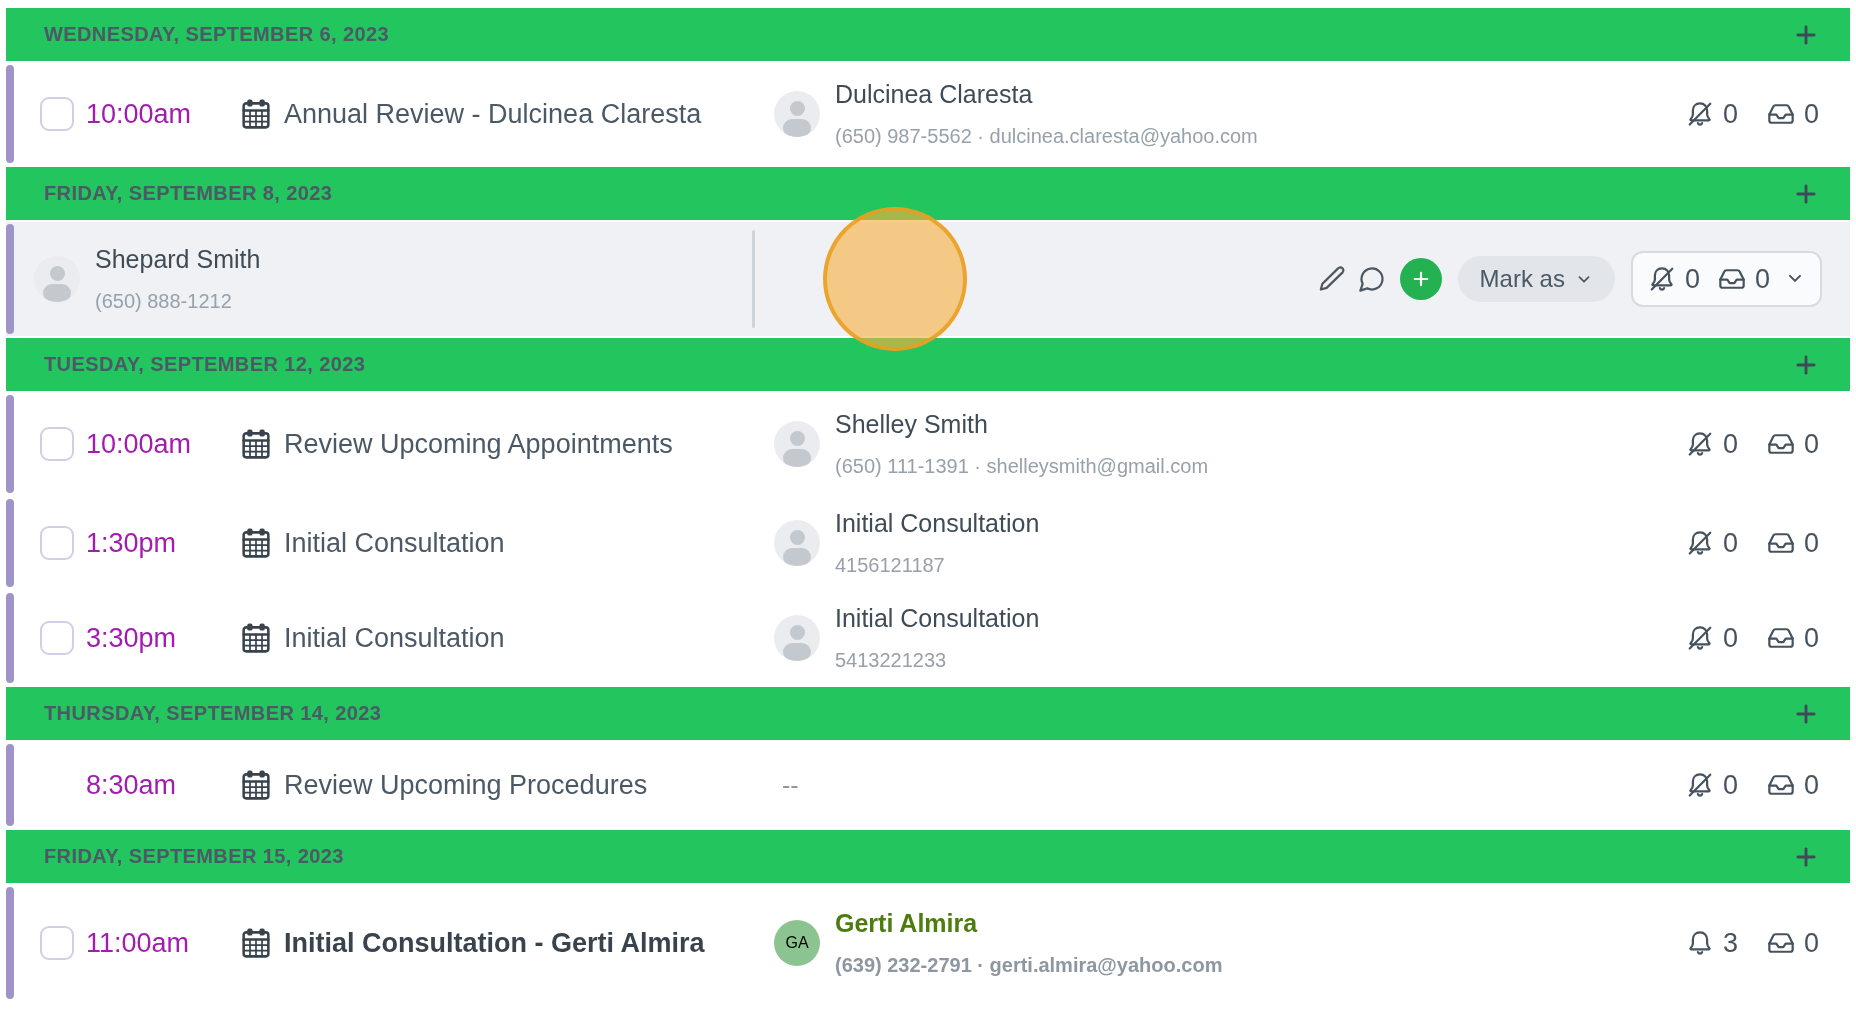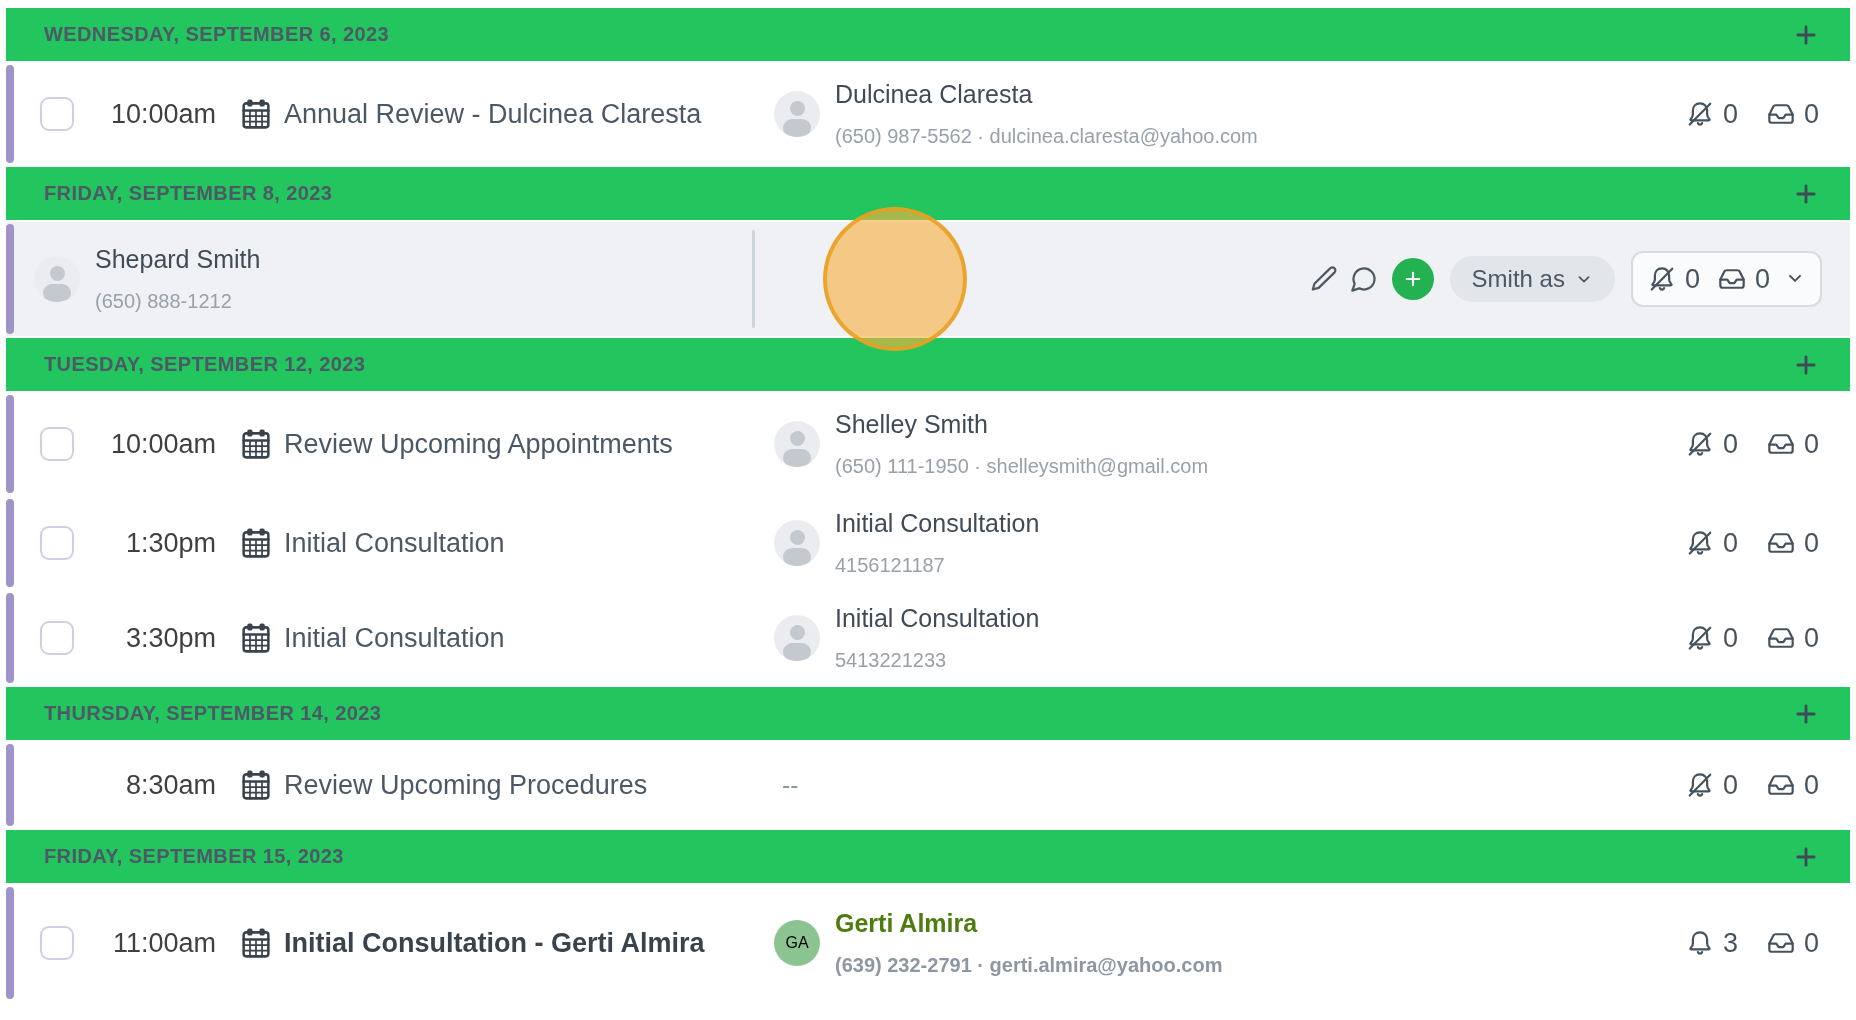"10:00am" .time { color: #404040 -> #a21caf; text-align: right -> none }
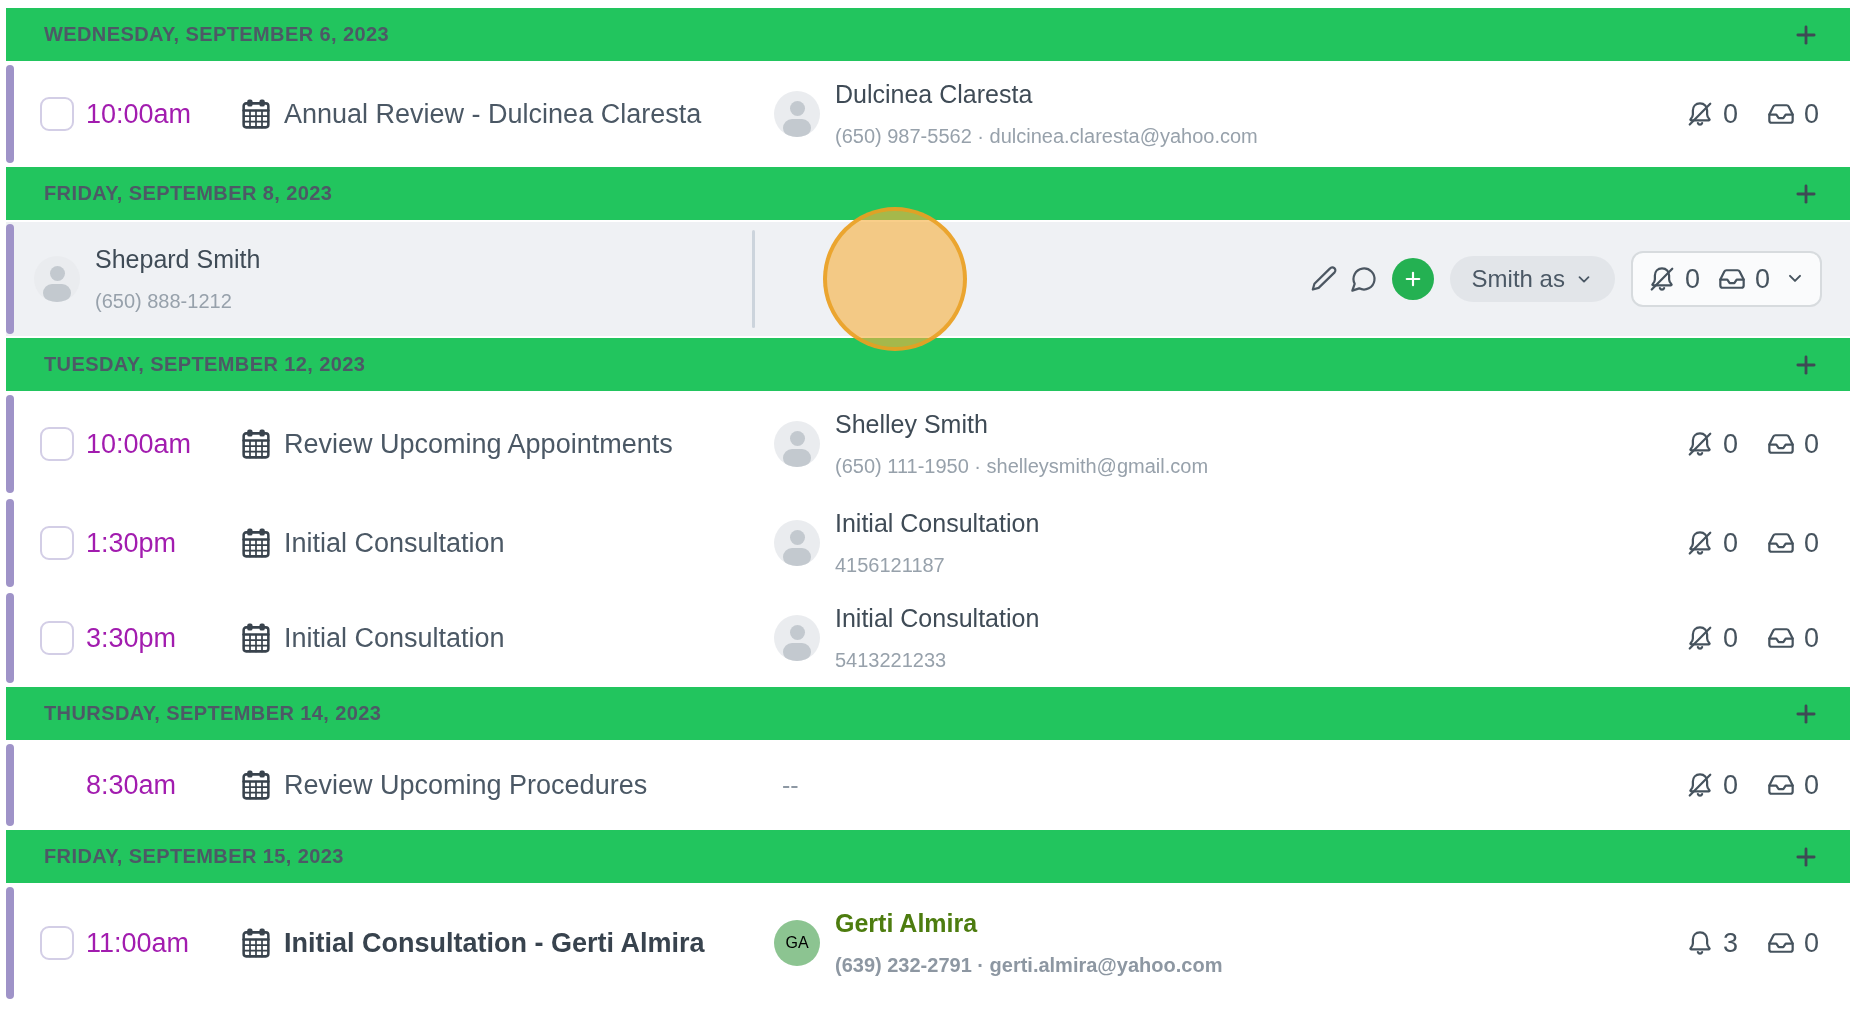"Smith as" span { text: Smith -> Mark }
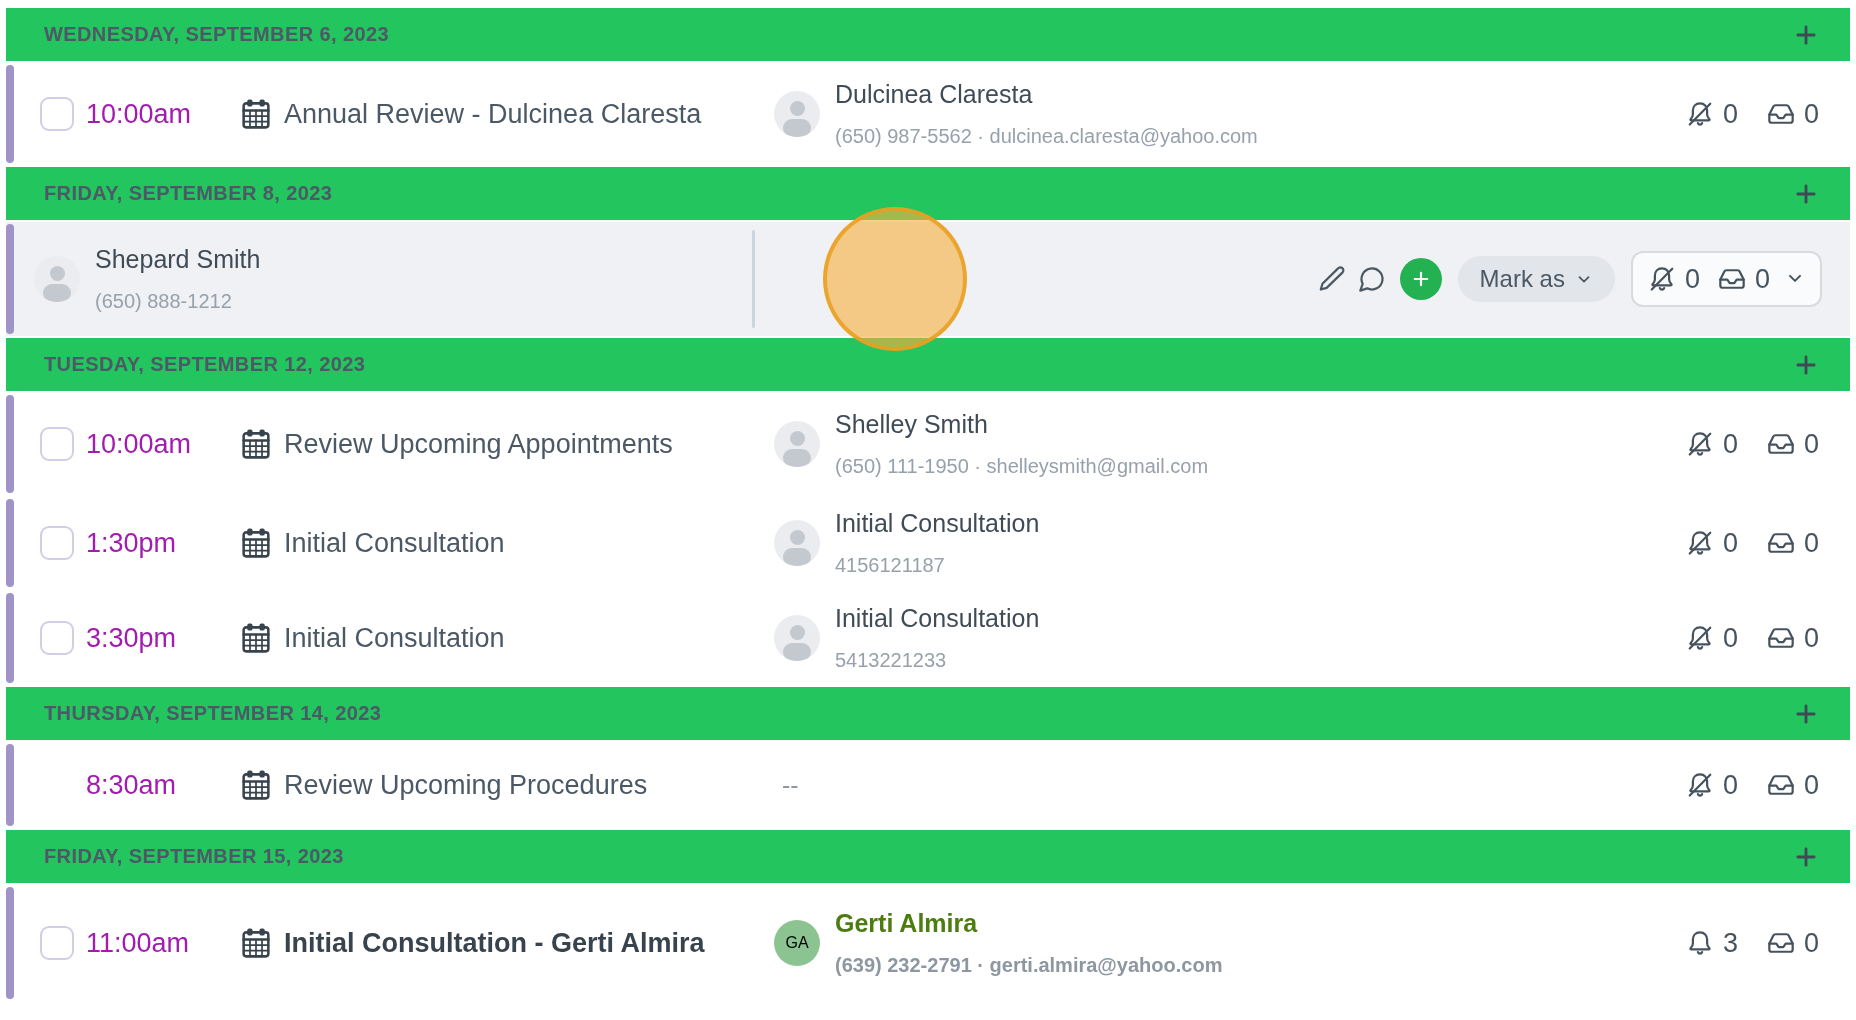"(650) 111-1950 · shelleysmith@gmail.com" div.contact-detail { text: 111-1950 -> 111-1391 }
